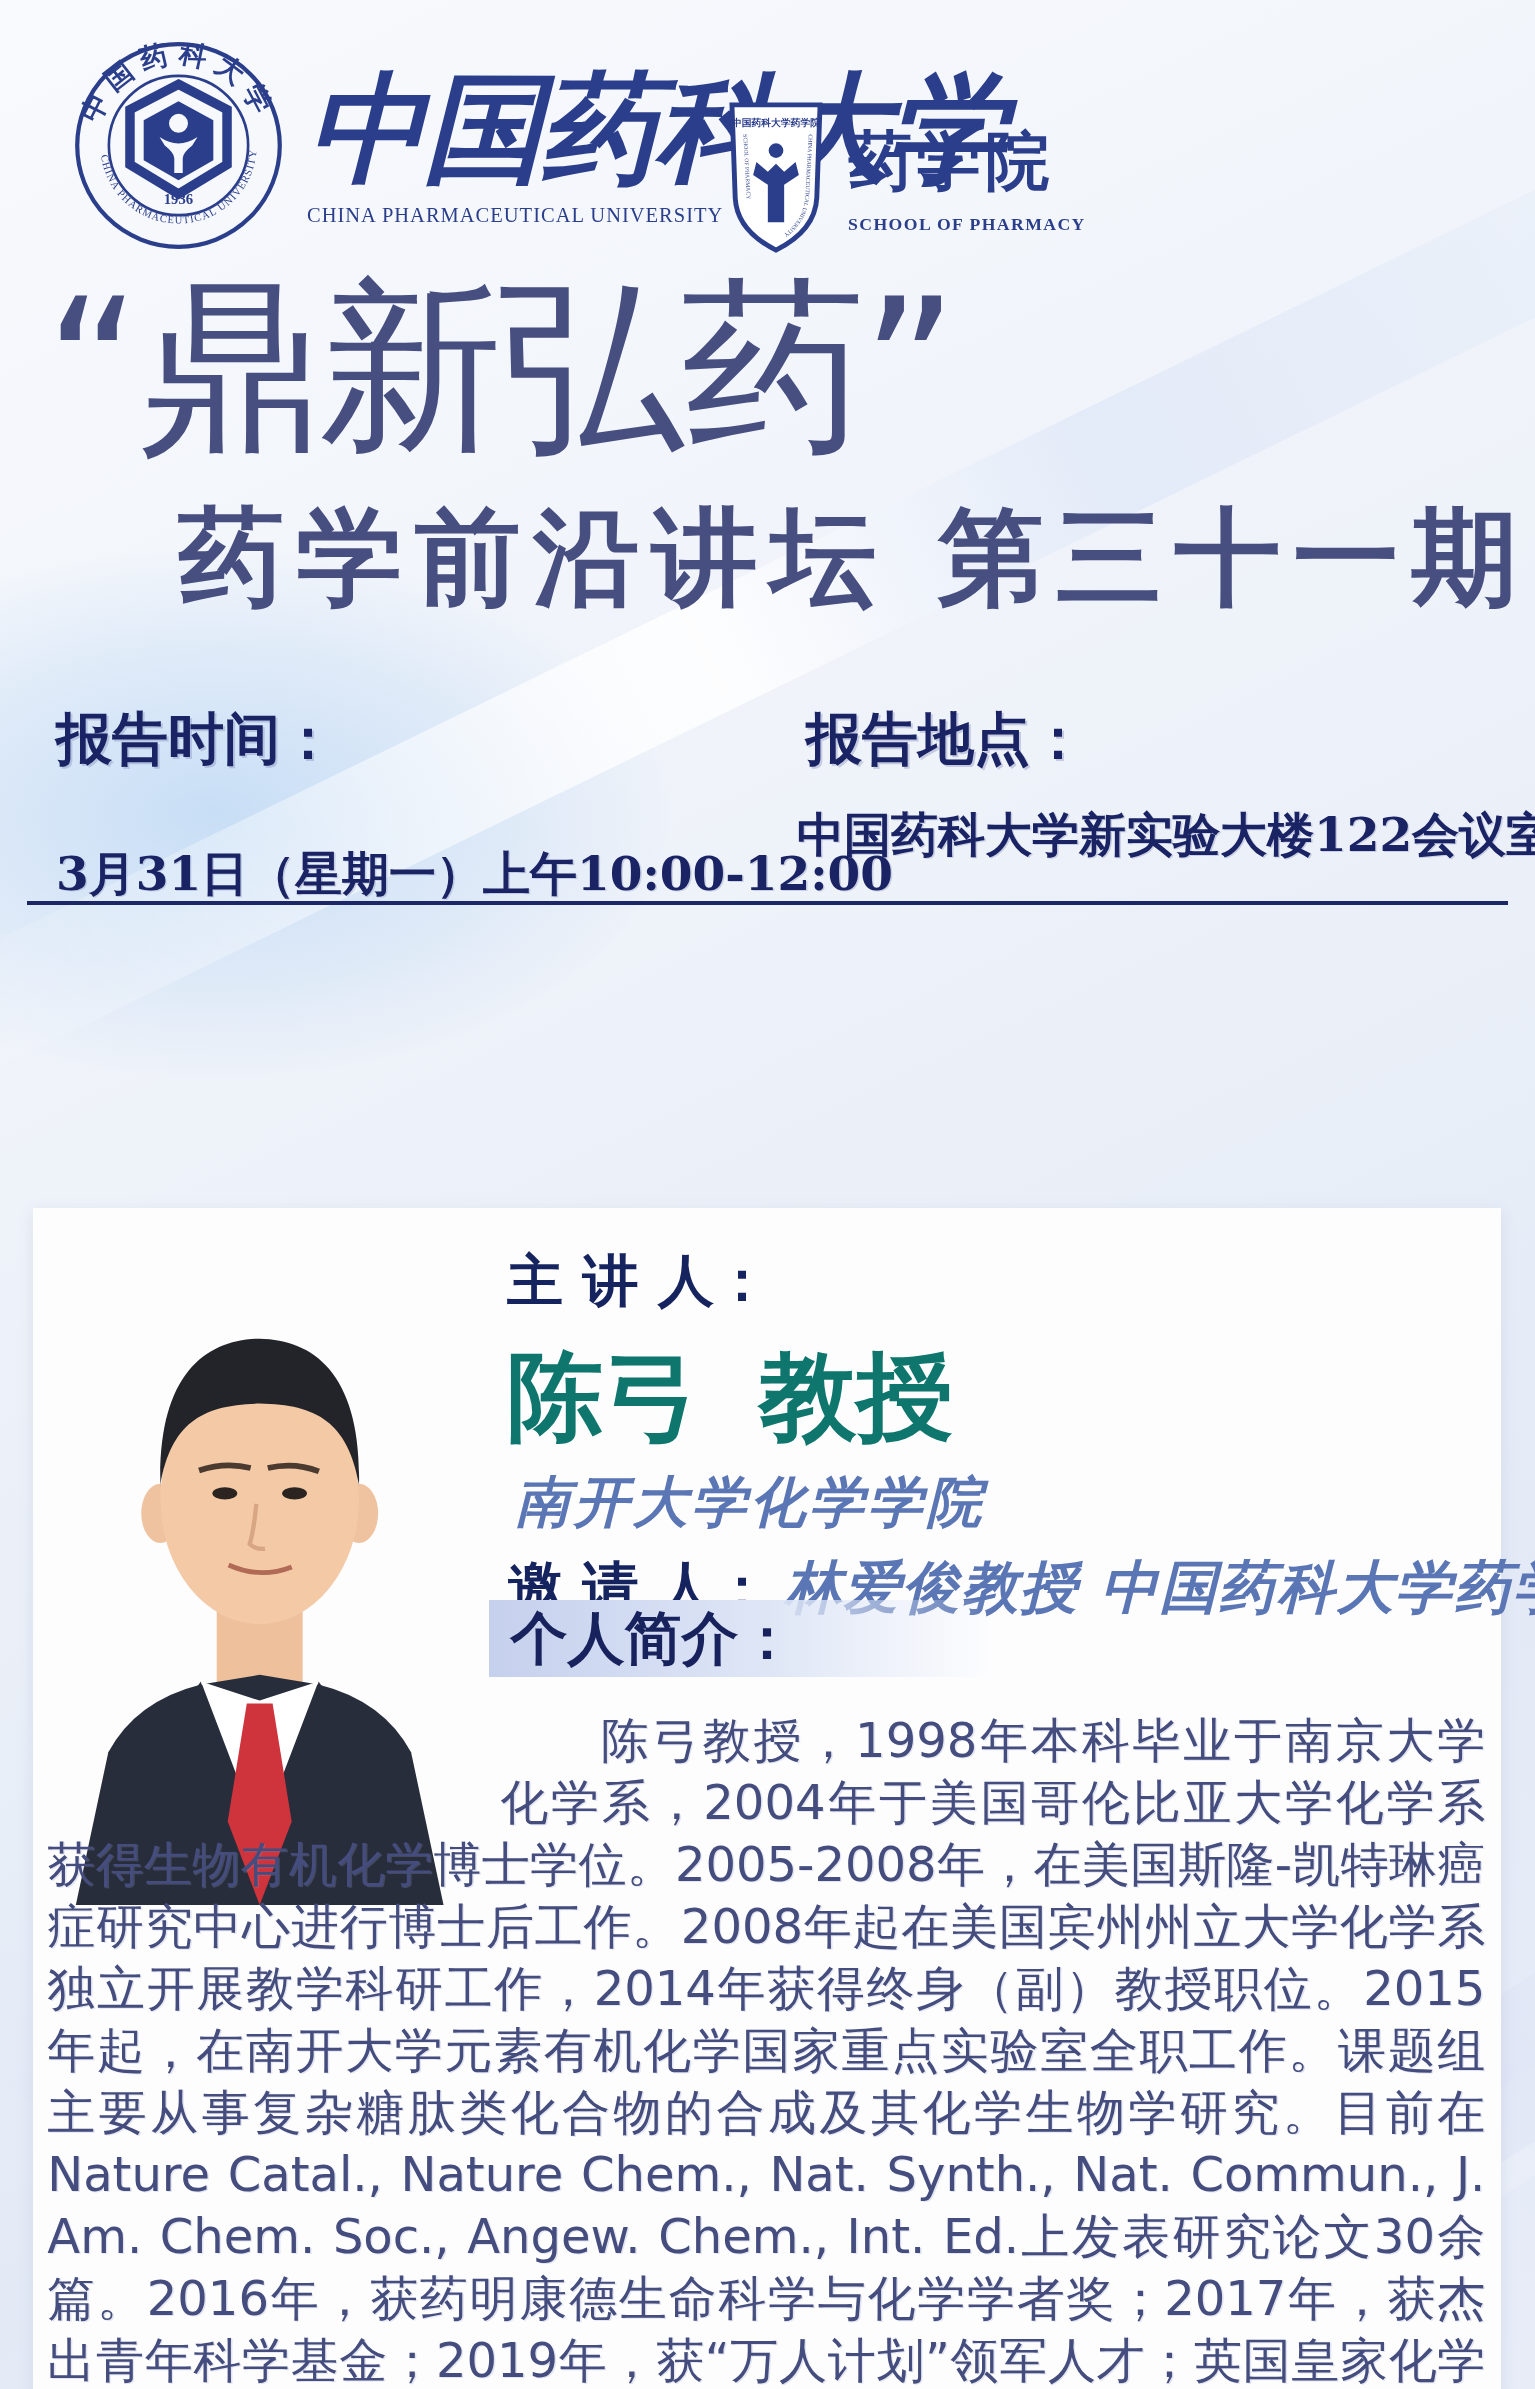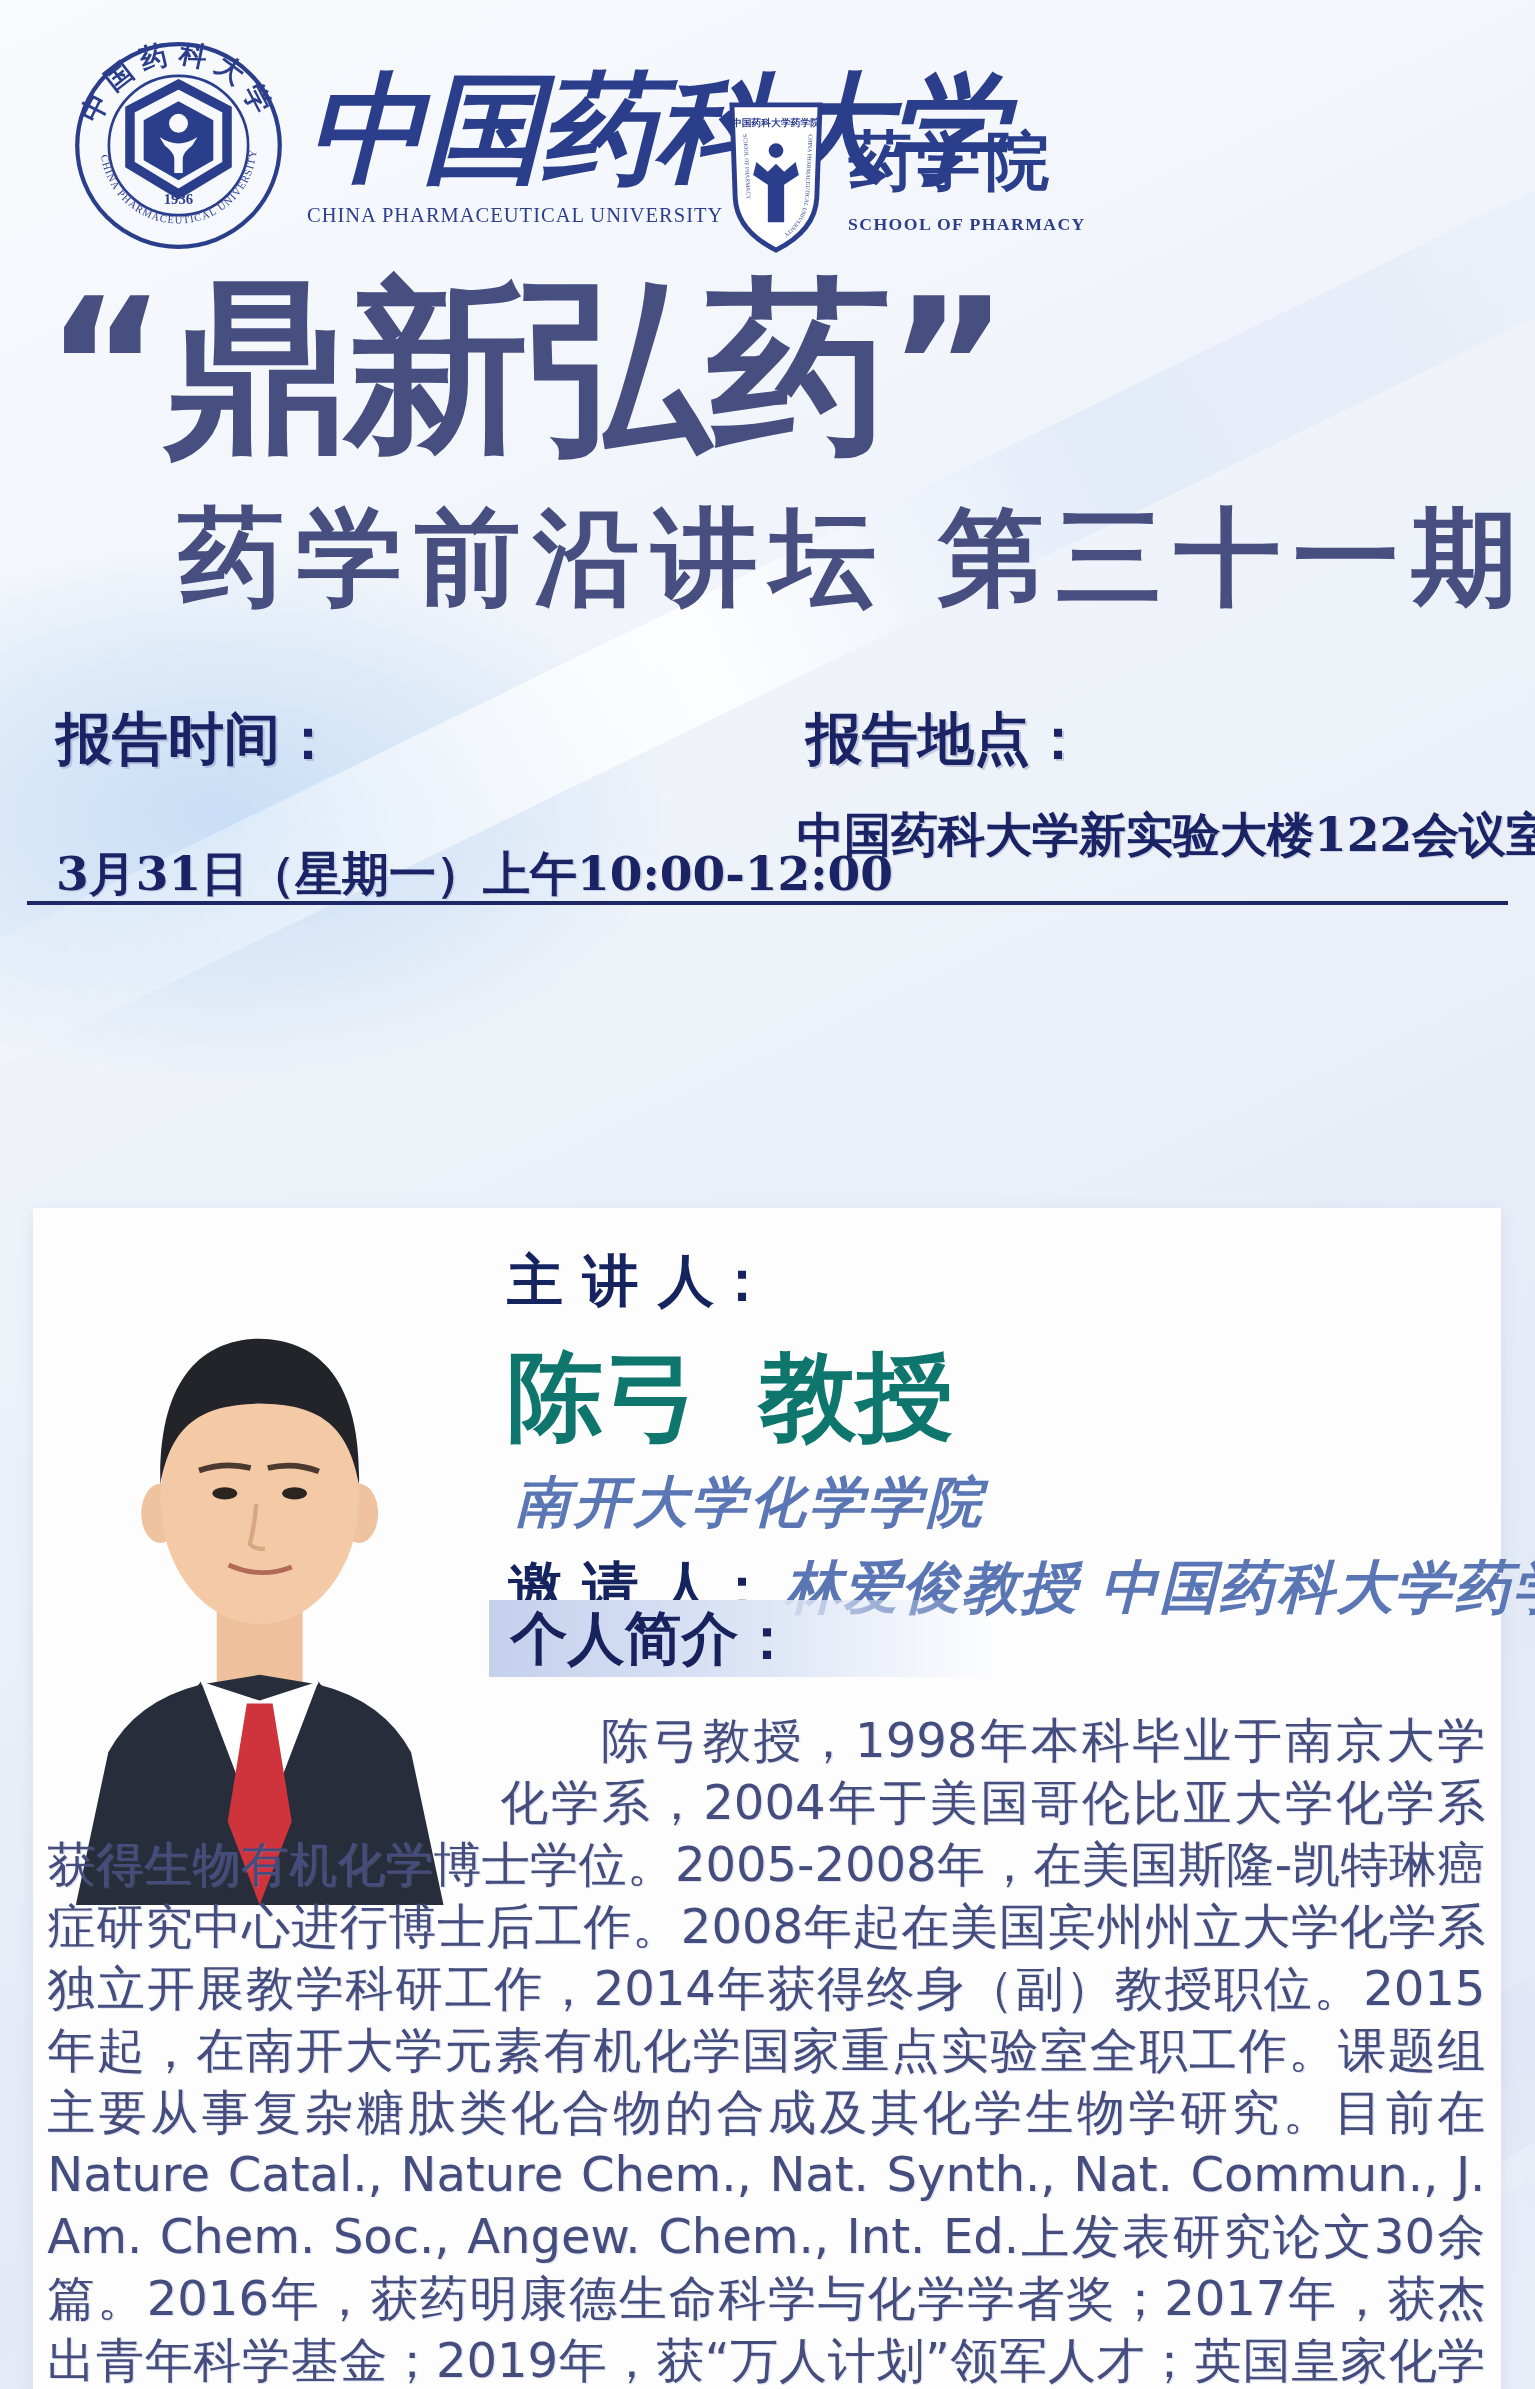"“鼎新弘药”" .title { font-weight: bold -> normal }
